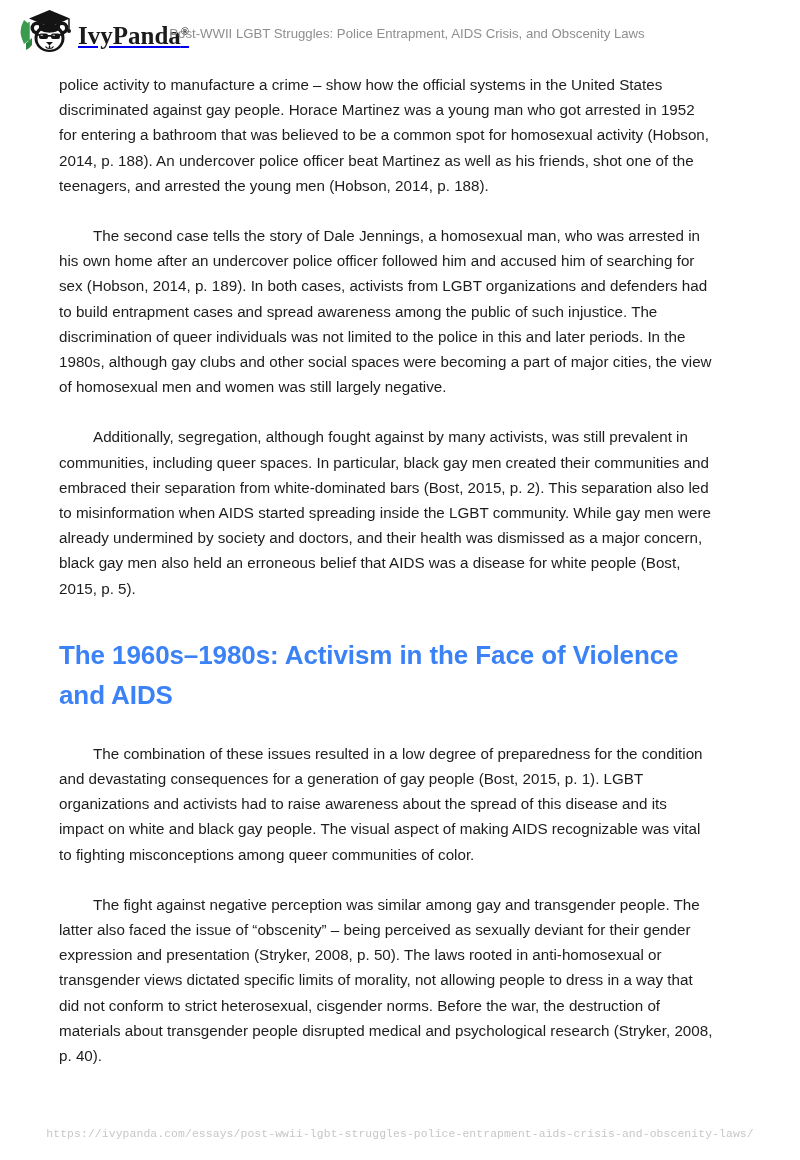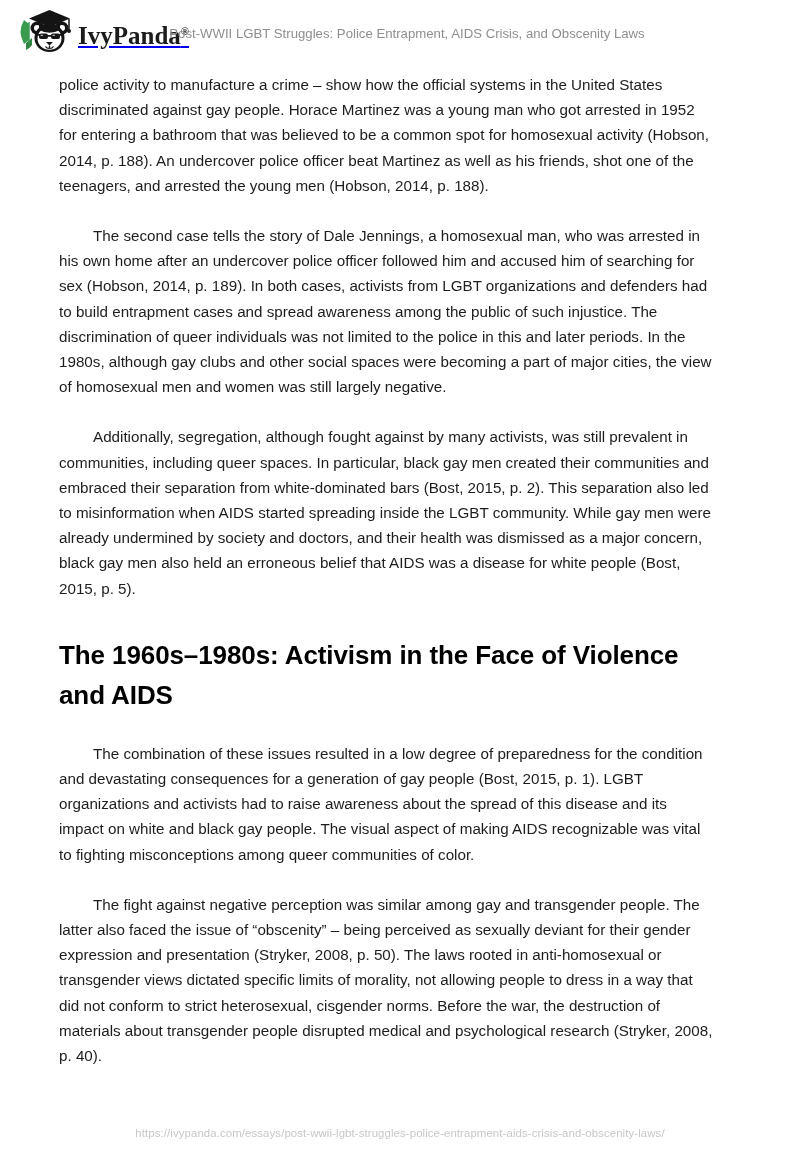"The 1960s–1980s: Activism in the" h2.section-heading { color: #000000 -> #3b82f6 }
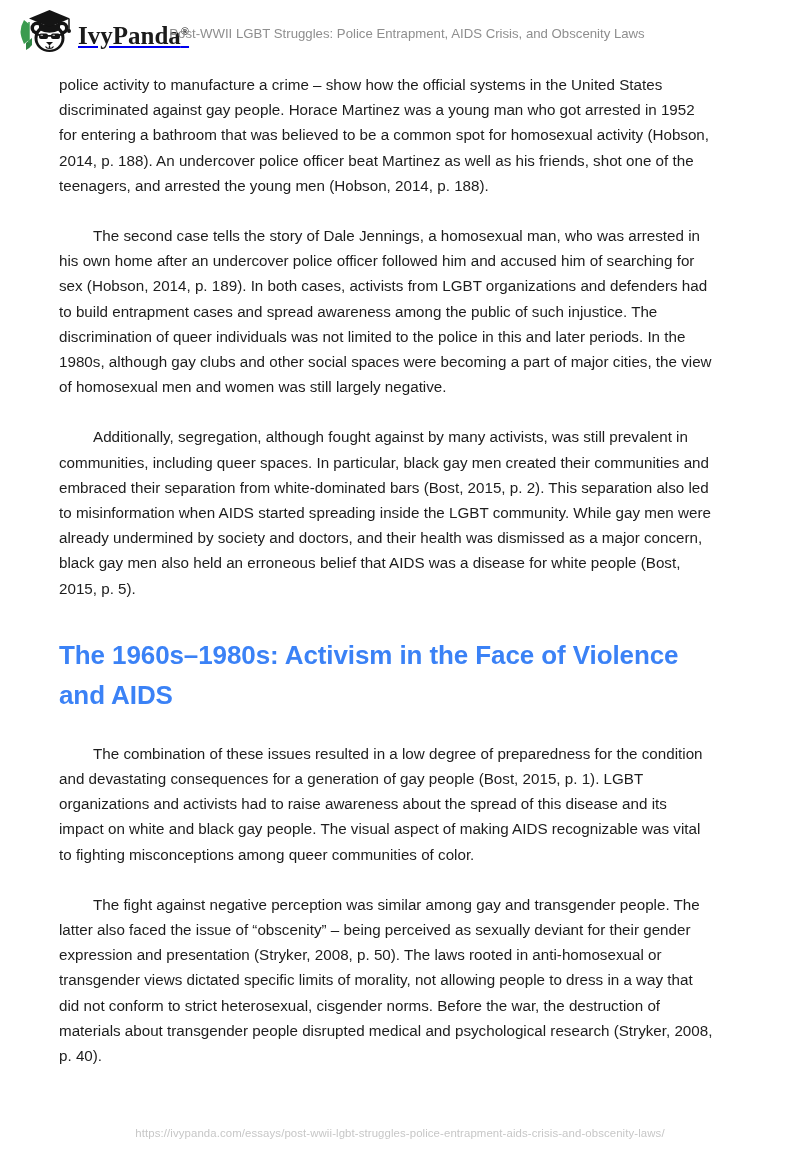"https://ivypanda.com/essays/post-wwii-lg" .footer-url { font-family: Liberation Sans, sans-serif -> Liberation Mono, monospace }
